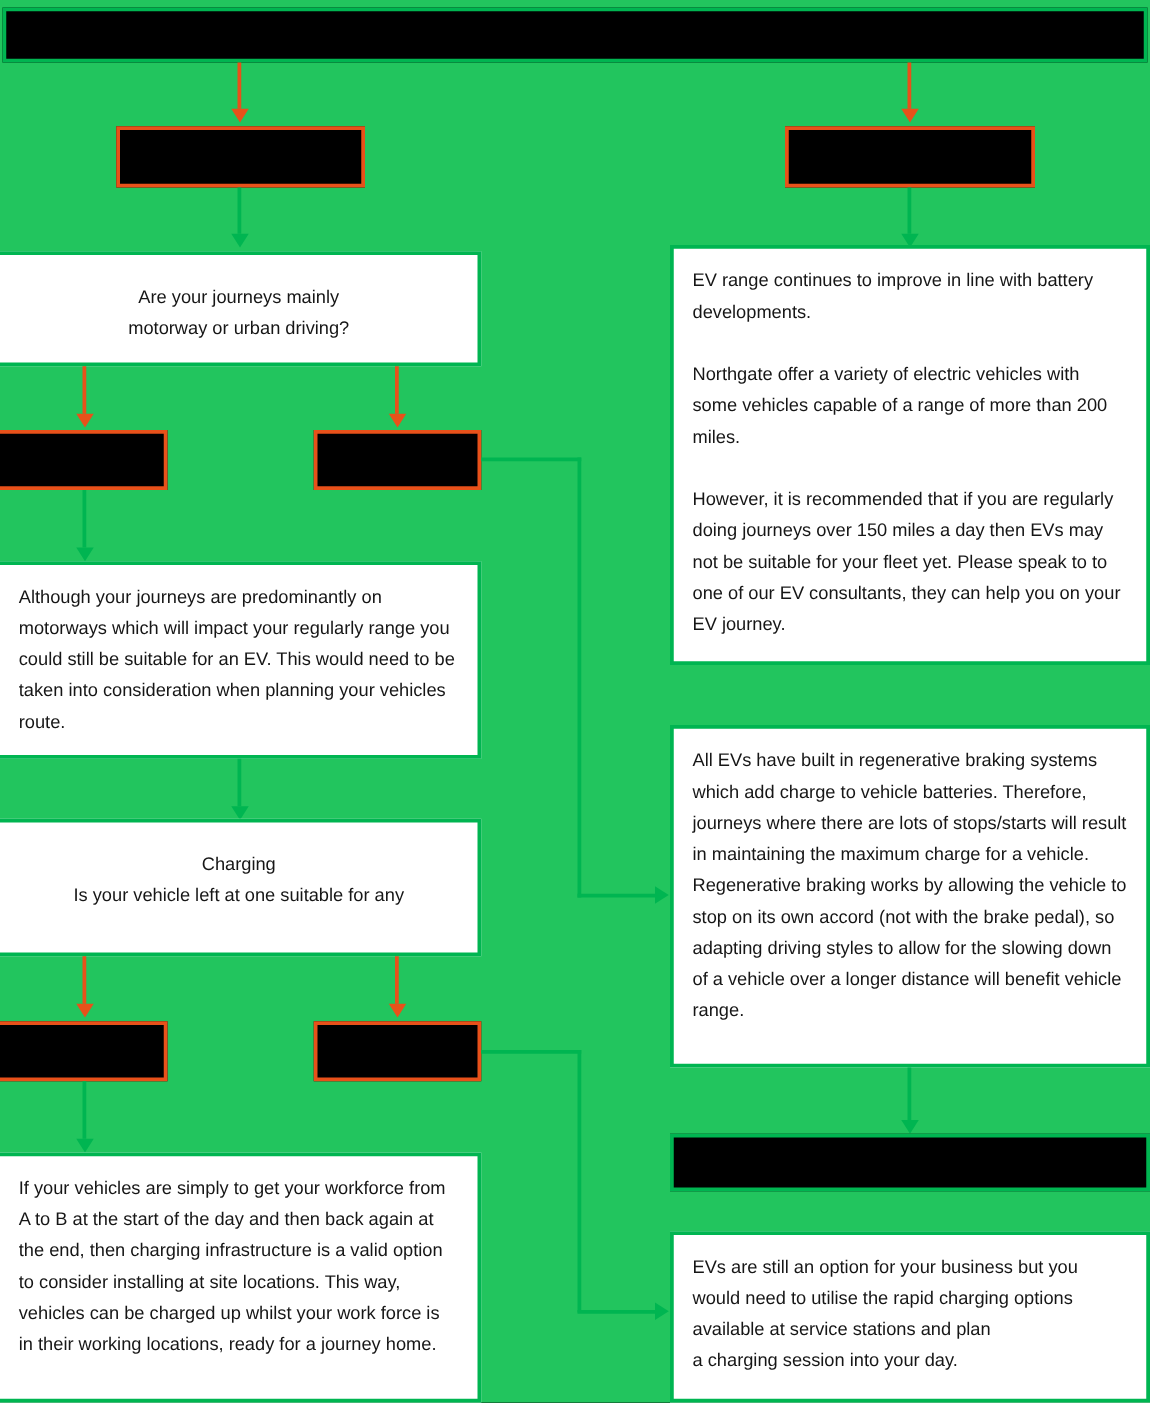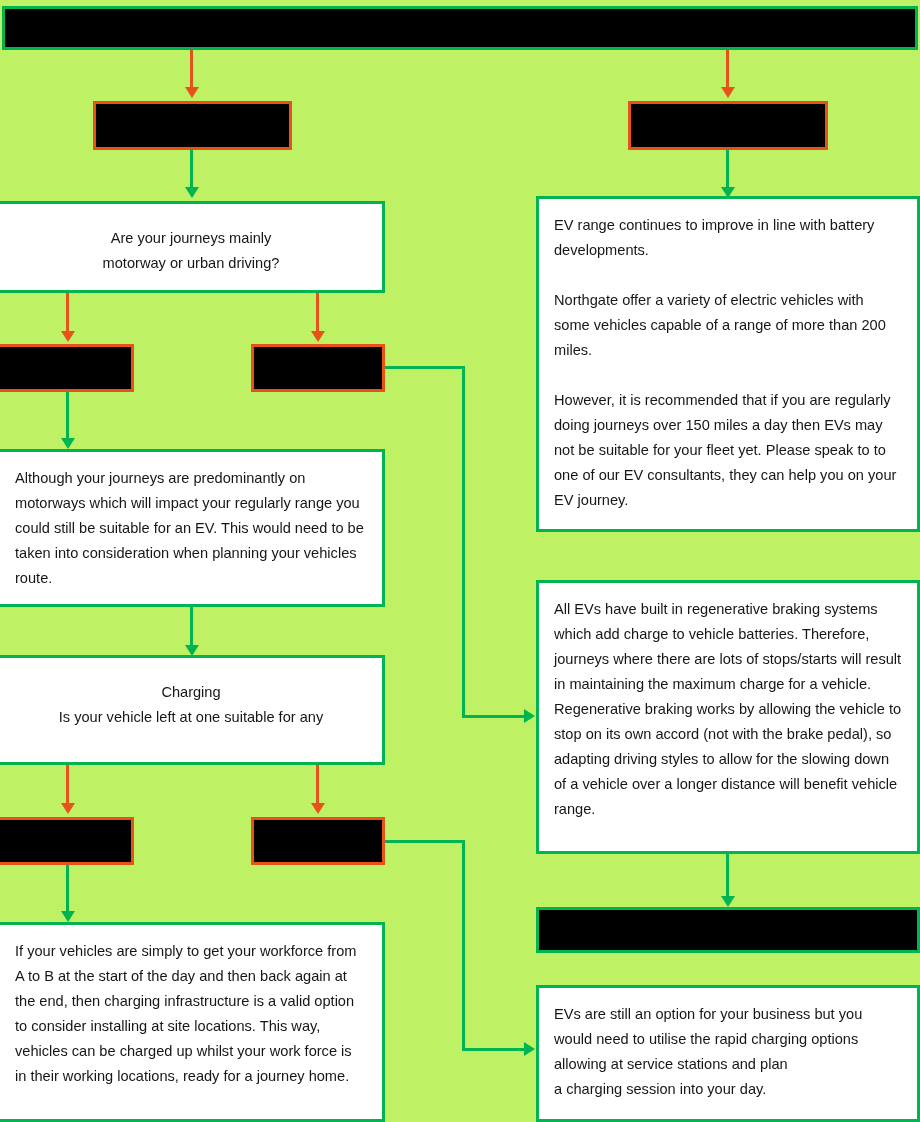"Are your journeys mainly" .canvas { background: #bef264 -> #22c55e }
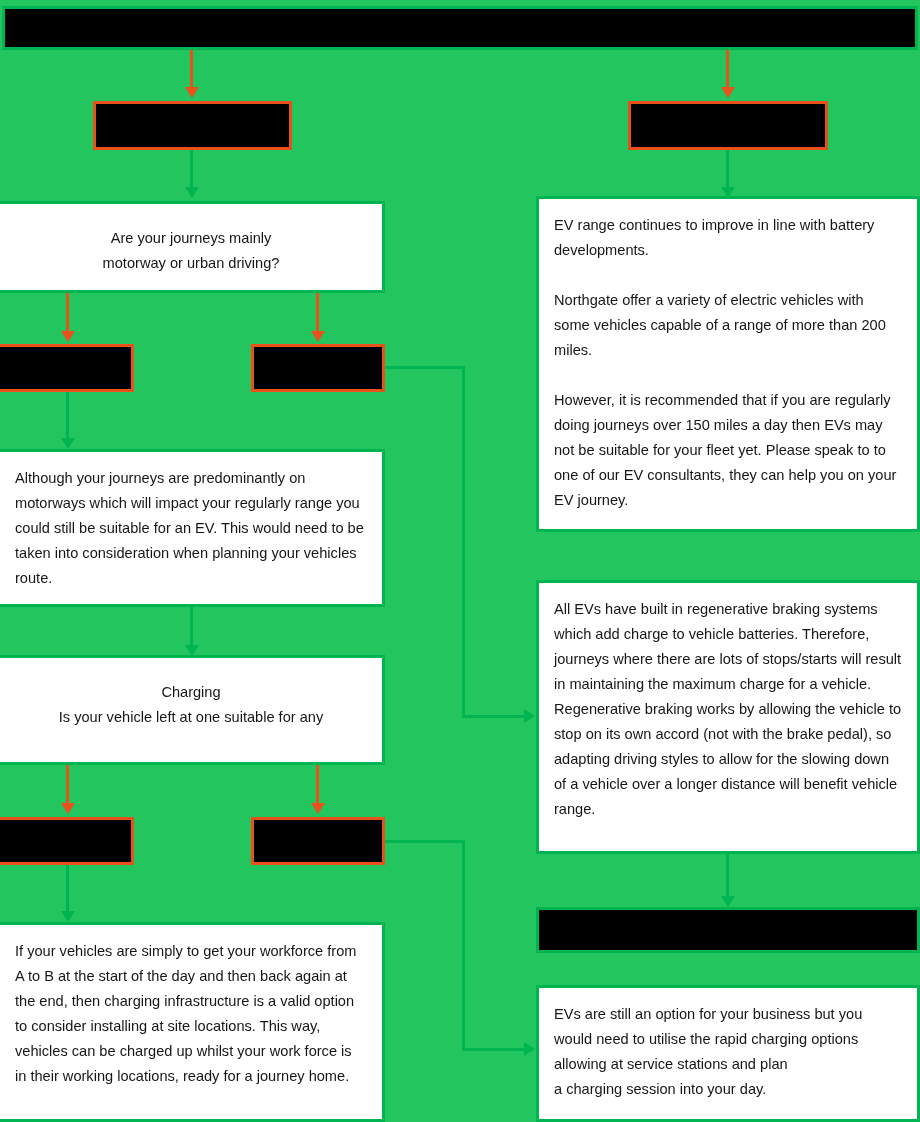"EVs are still an option" div.txt { text: allowing -> available }
